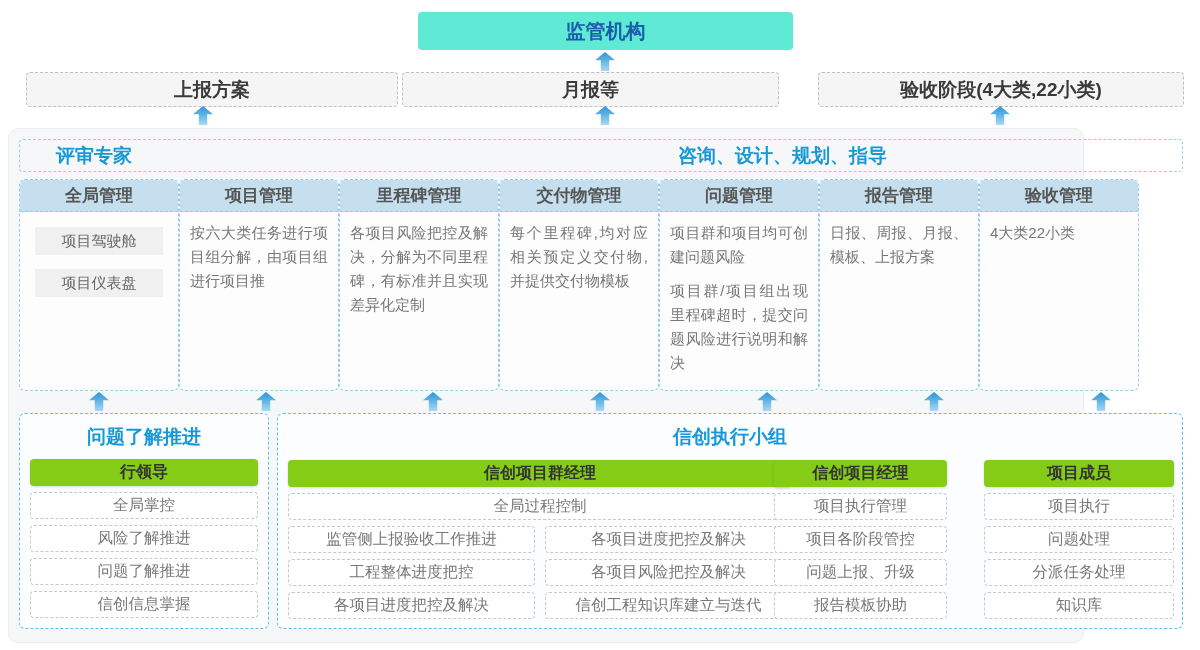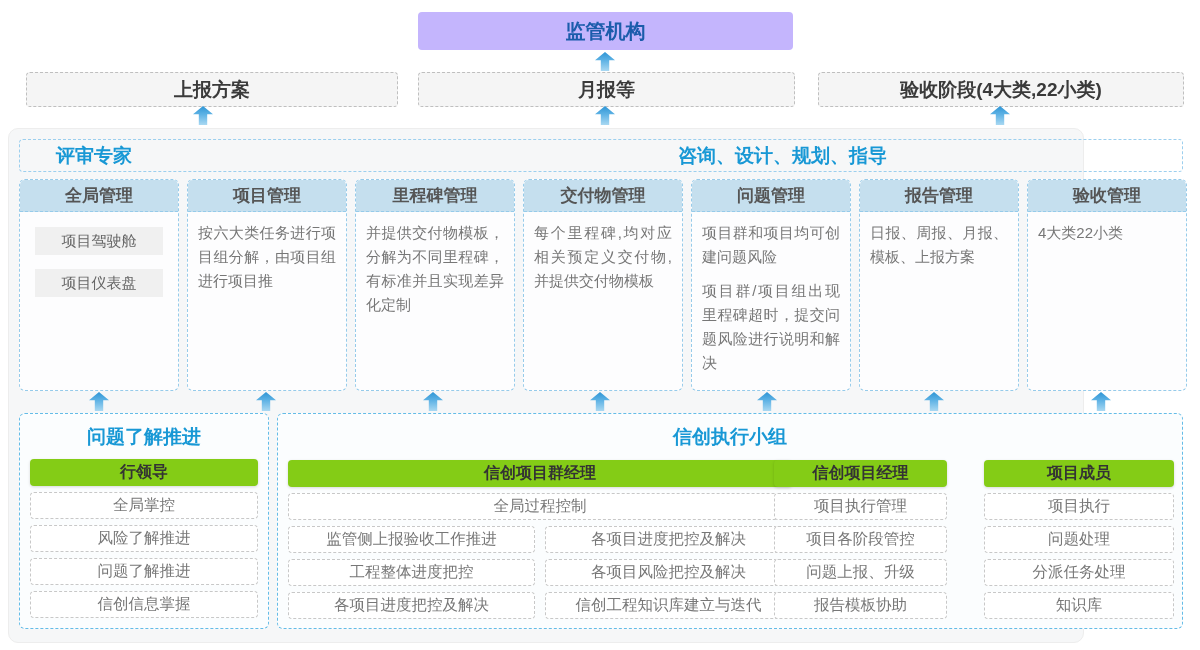"监管机构" .regulator { background: #c4b5fd -> #5eead4 }
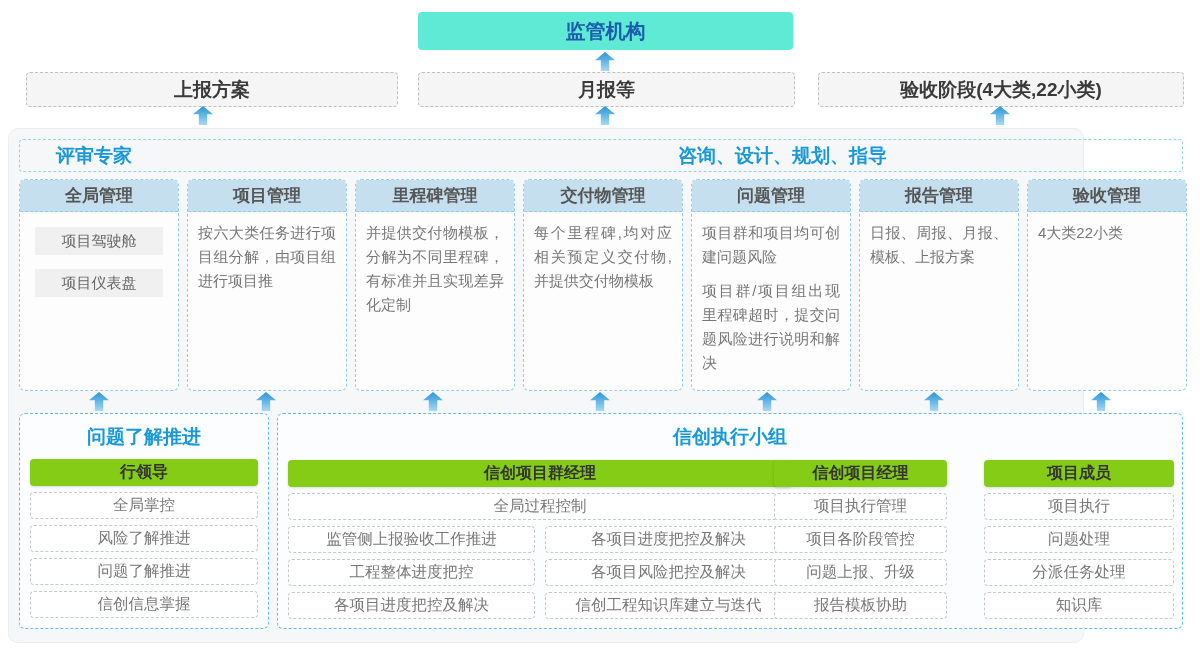"月报等" .tb2 { left: 418px -> 402px }
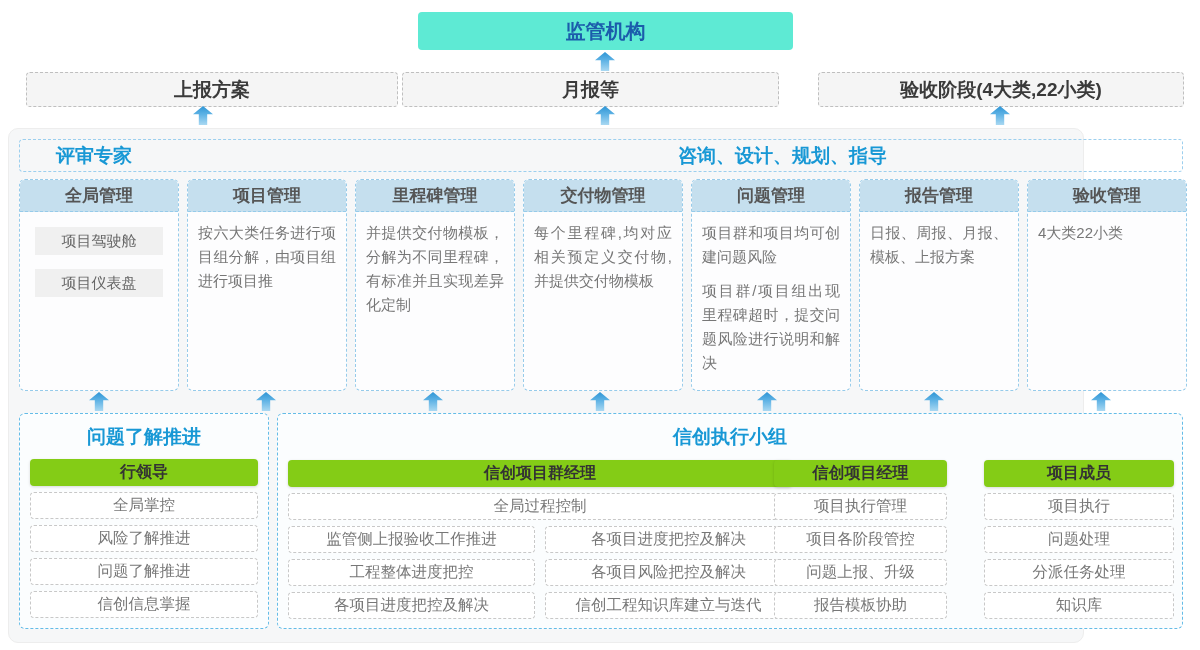"全局管理" .cols { gap: 8px -> 0 }
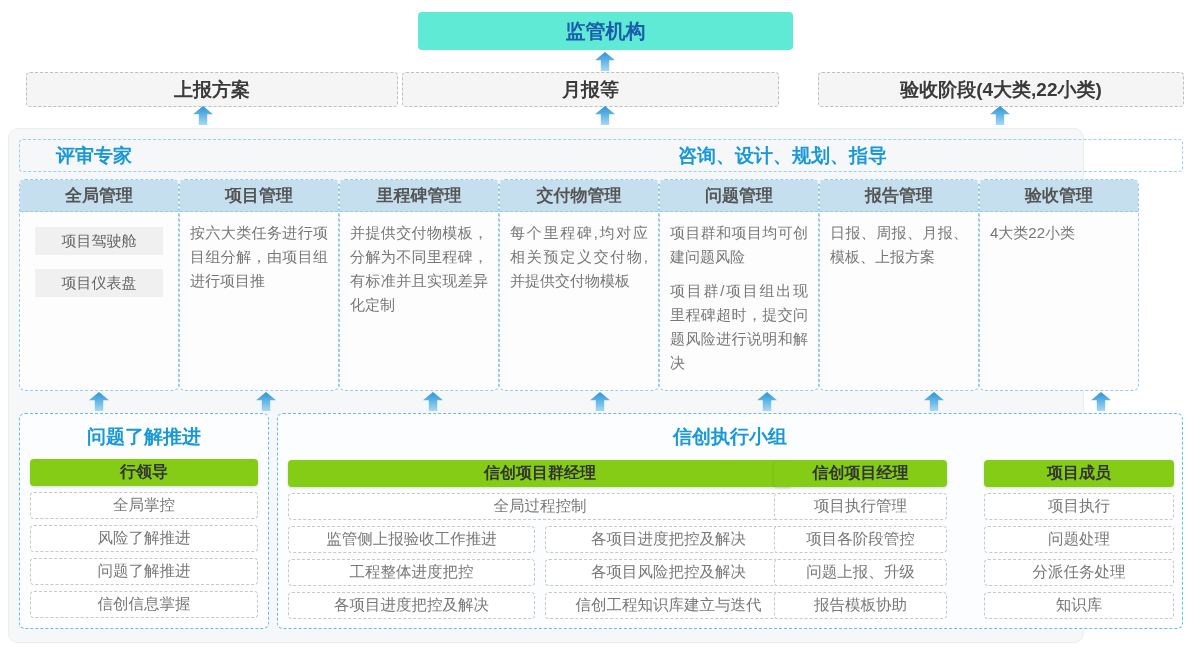"并提供交付物模板，分解为不同里程碑，有标准并且实现差异化定制" p { text: 并提供交付物模板 -> 各项目风险把控及解决 }
